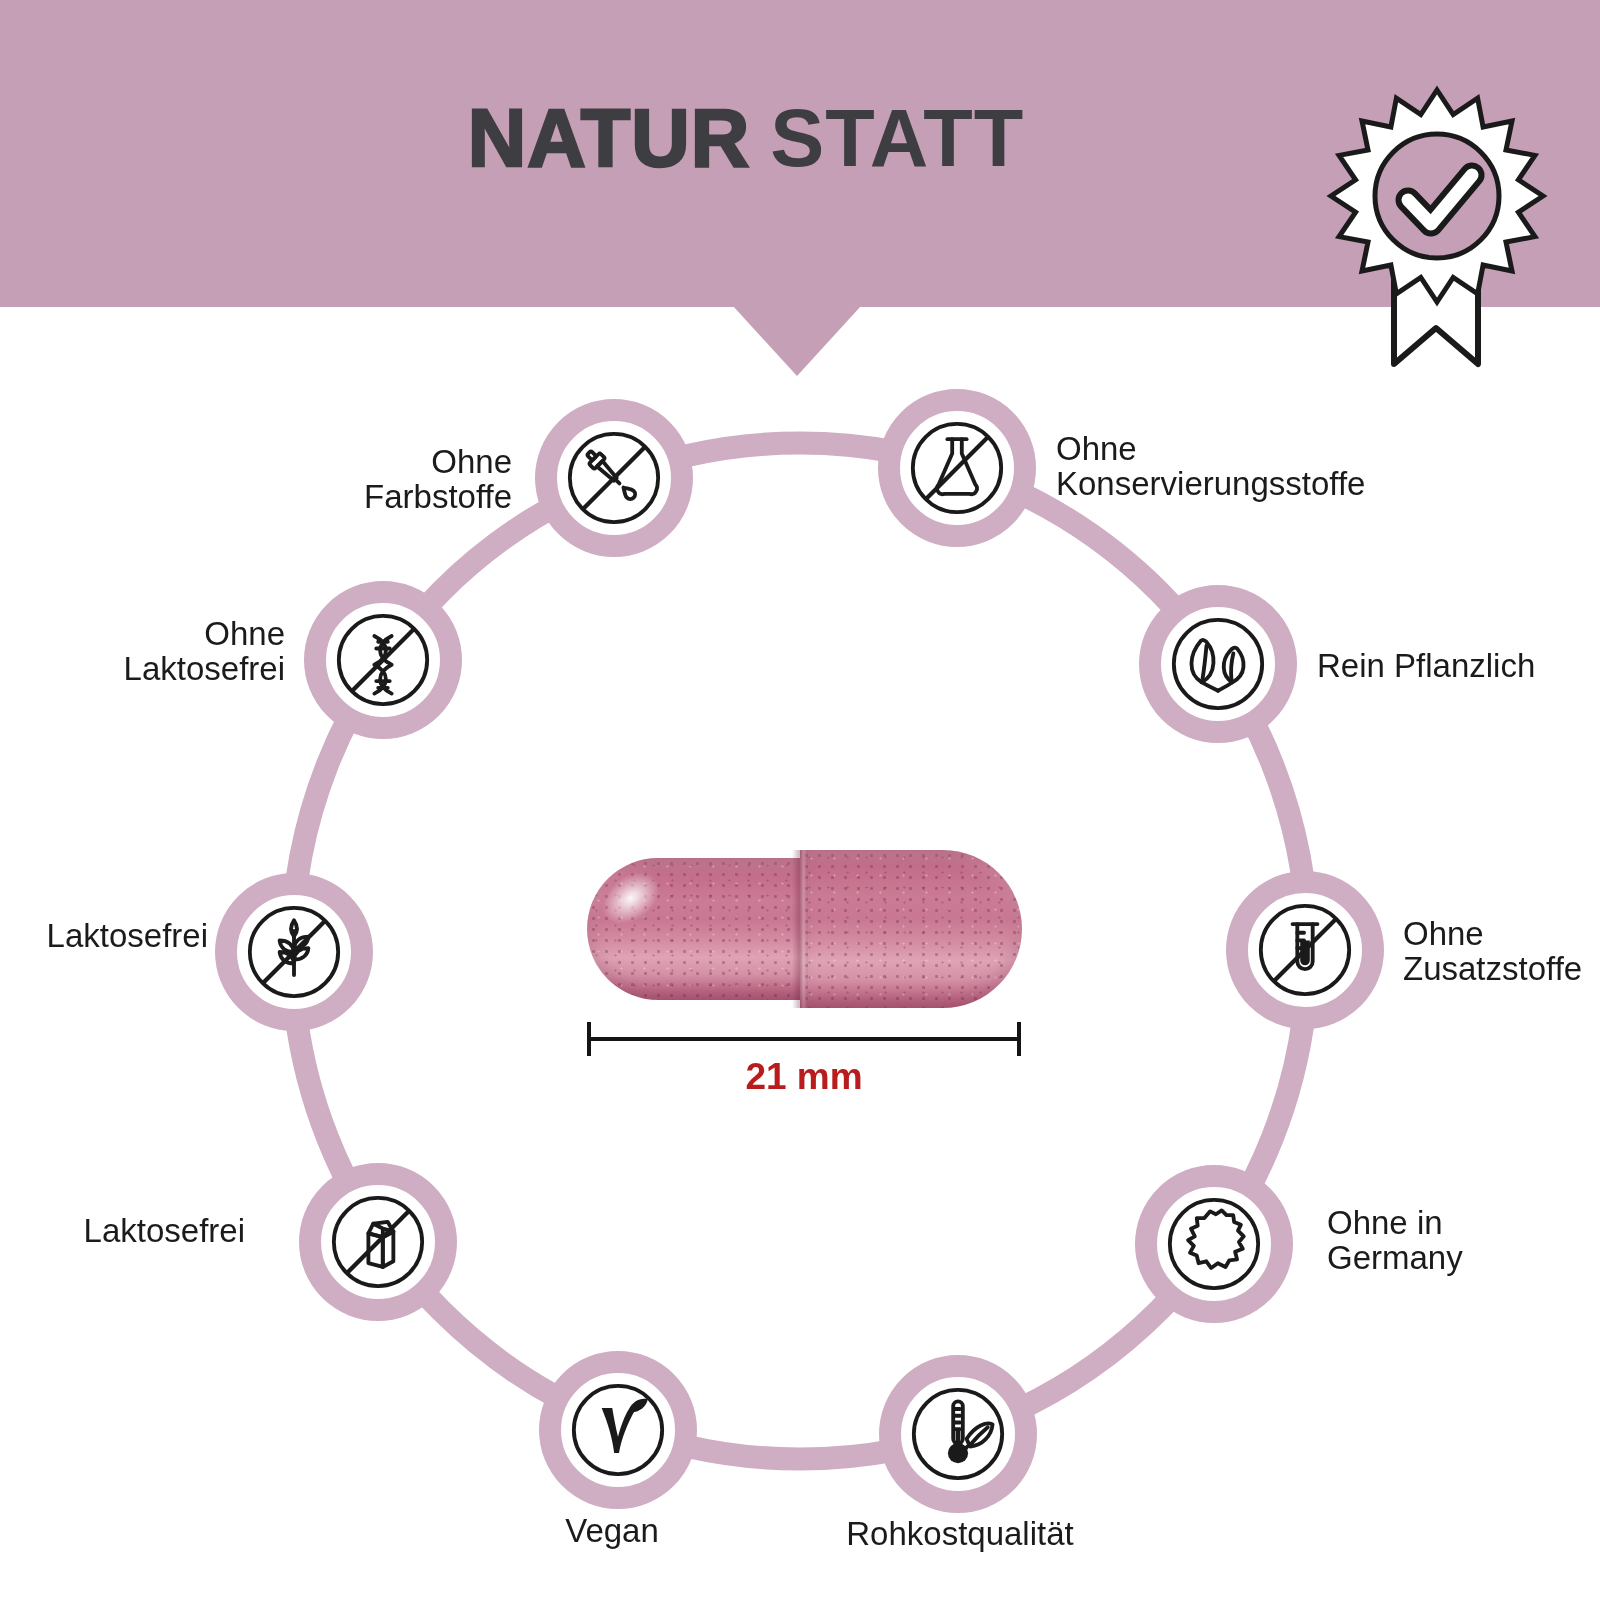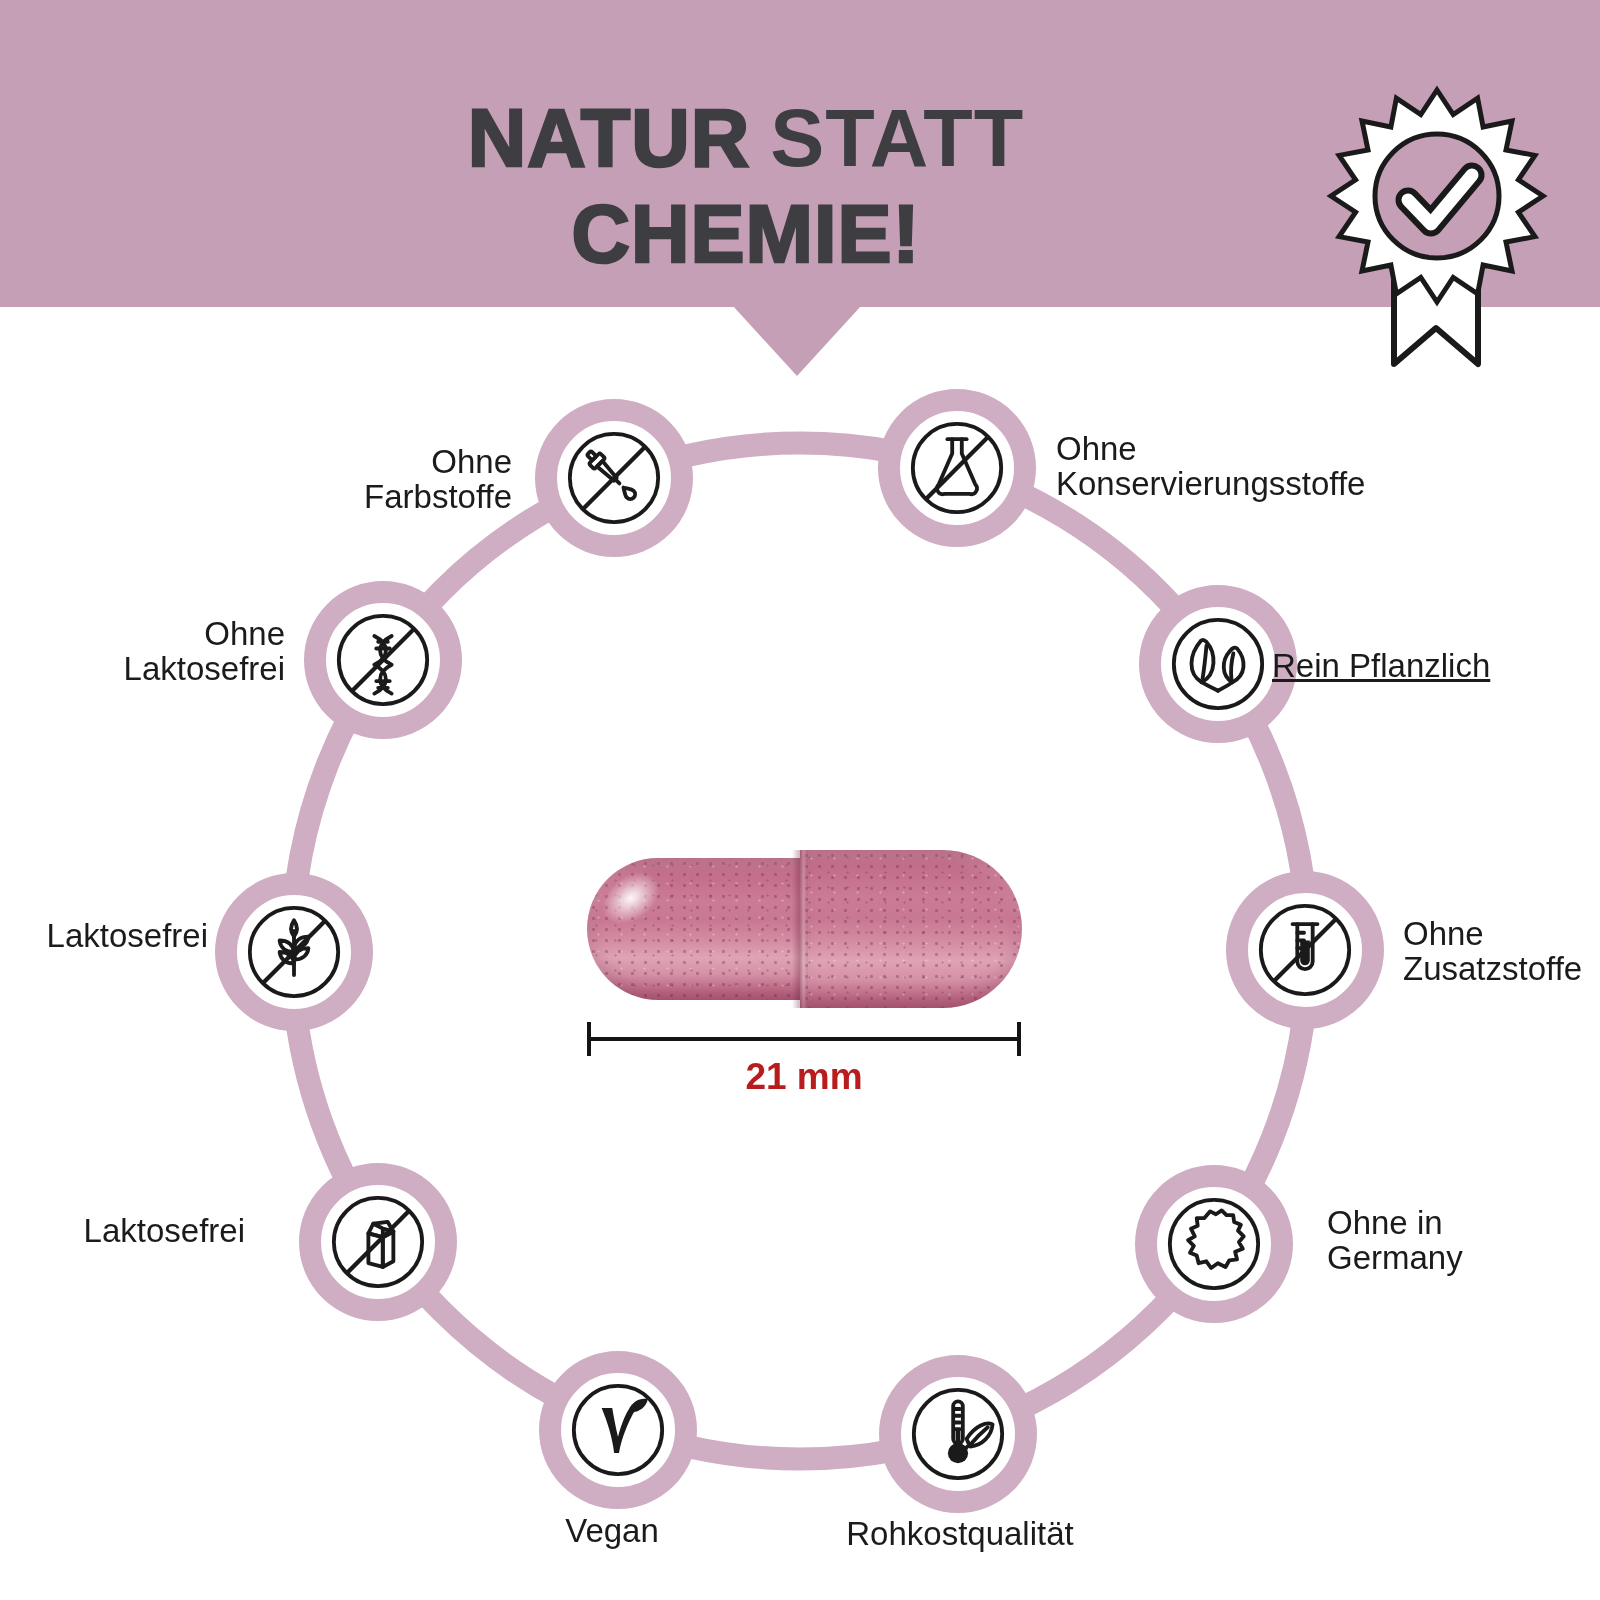"CHEMIE!" div.t-xb { html: <div>CHEMIE!</div> -> none }
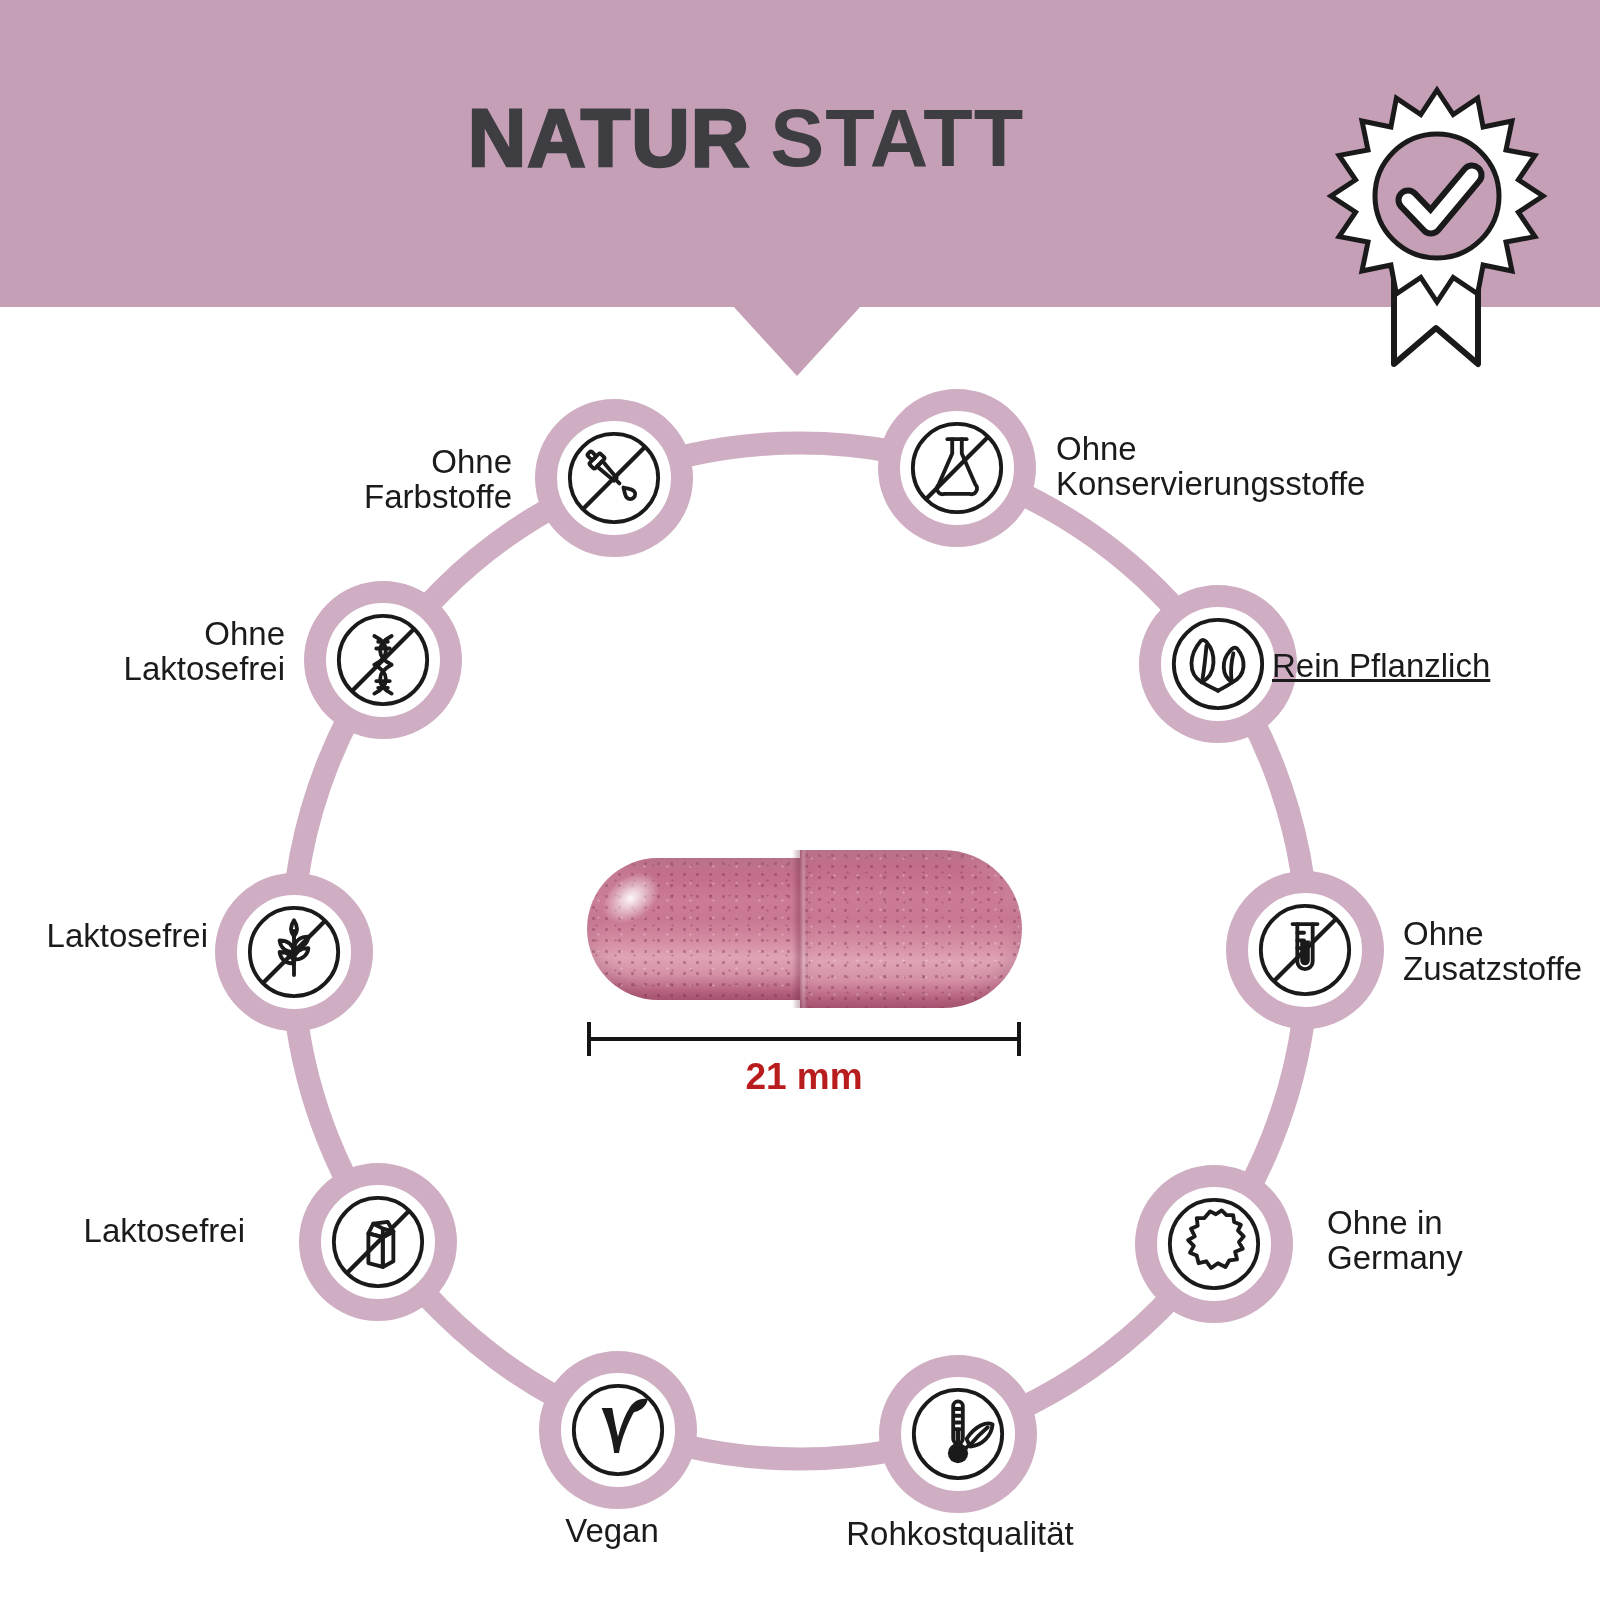"Rein Pflanzlich" .l-pflanzlich { left: 1272px -> 1317px; text-decoration: underline -> none }
